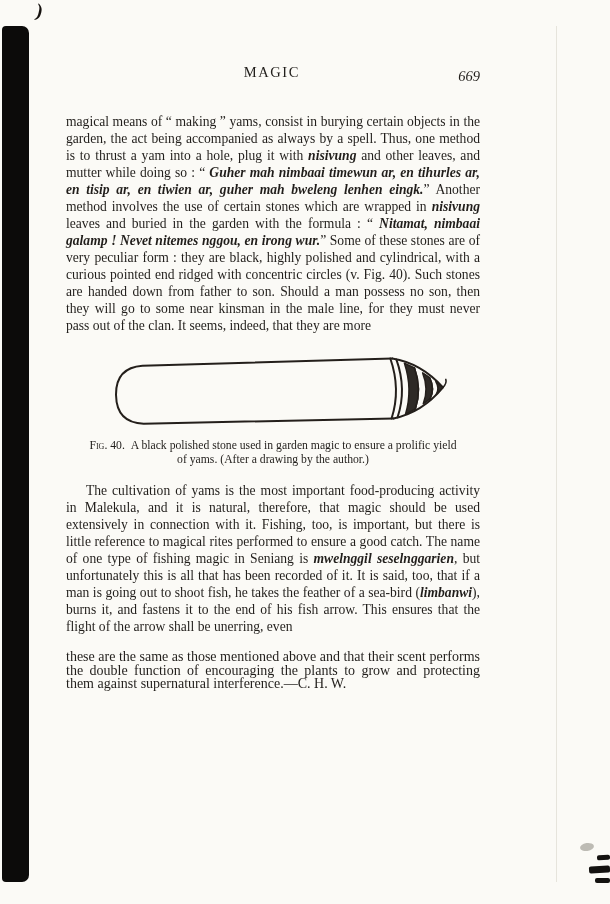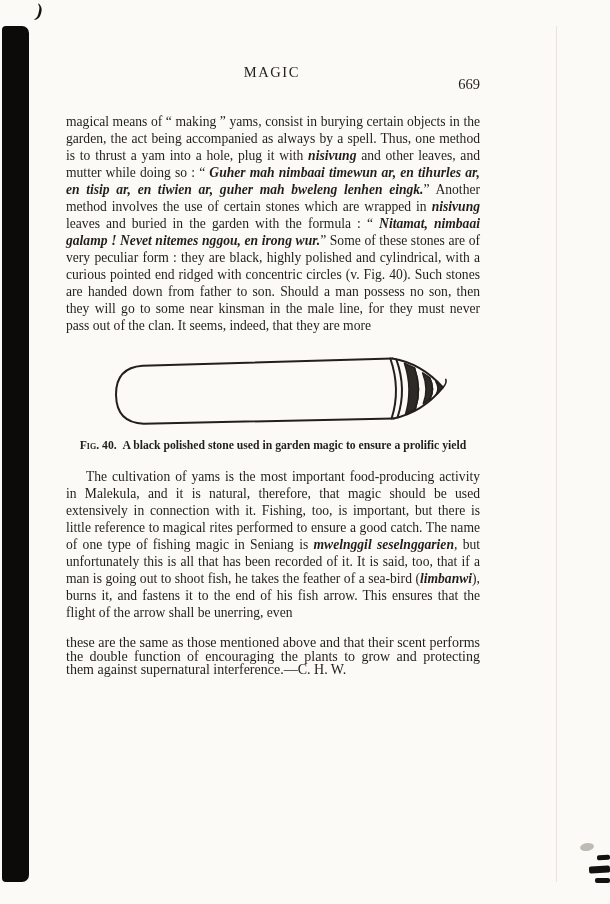"669" .running-header .pagenum { font-style: none -> italic; top: 12px -> 4px }
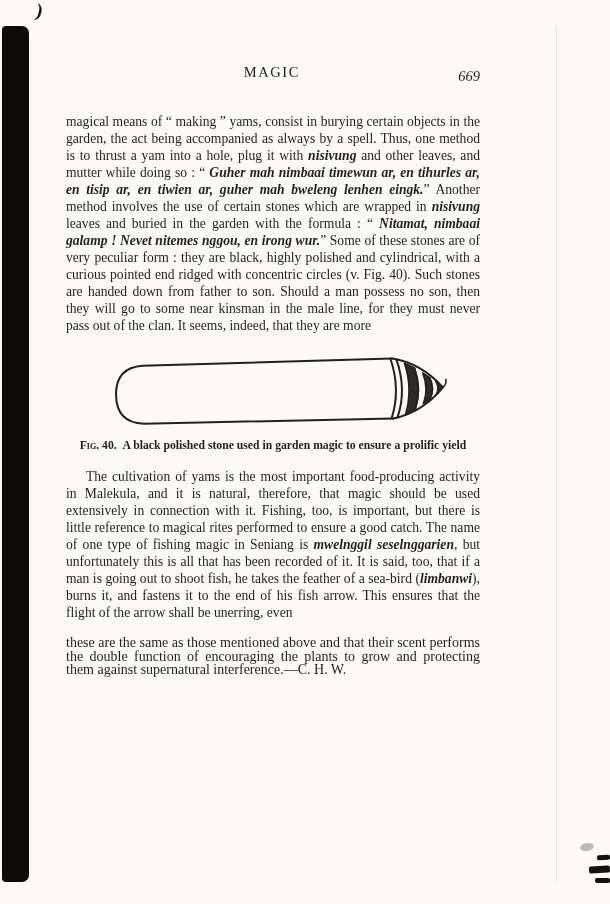"Fig. 40. A black polished" .figure { font-weight: bold -> none }
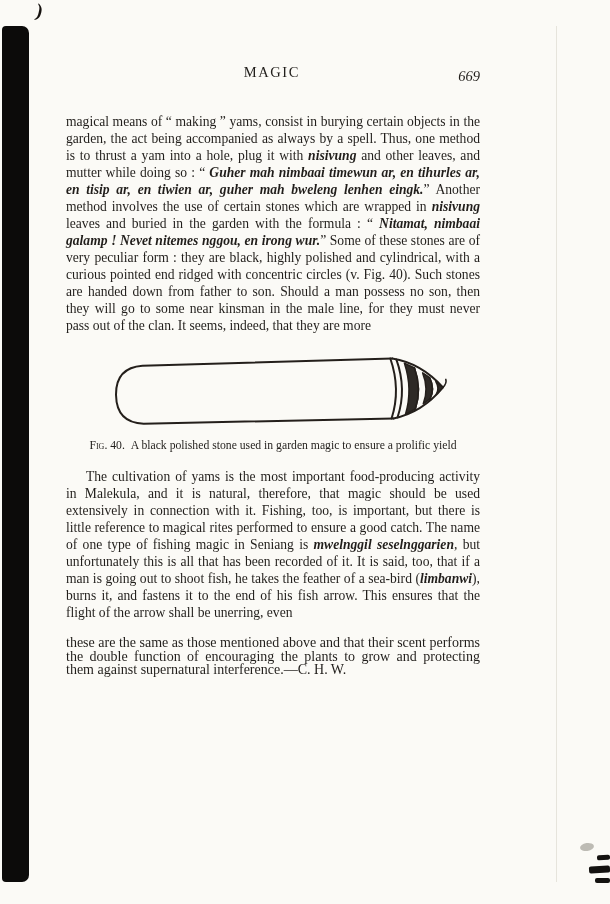"of yams. (After a drawing" span { html: none -> <span>of yams. (After a drawing by the author.)</span> }
